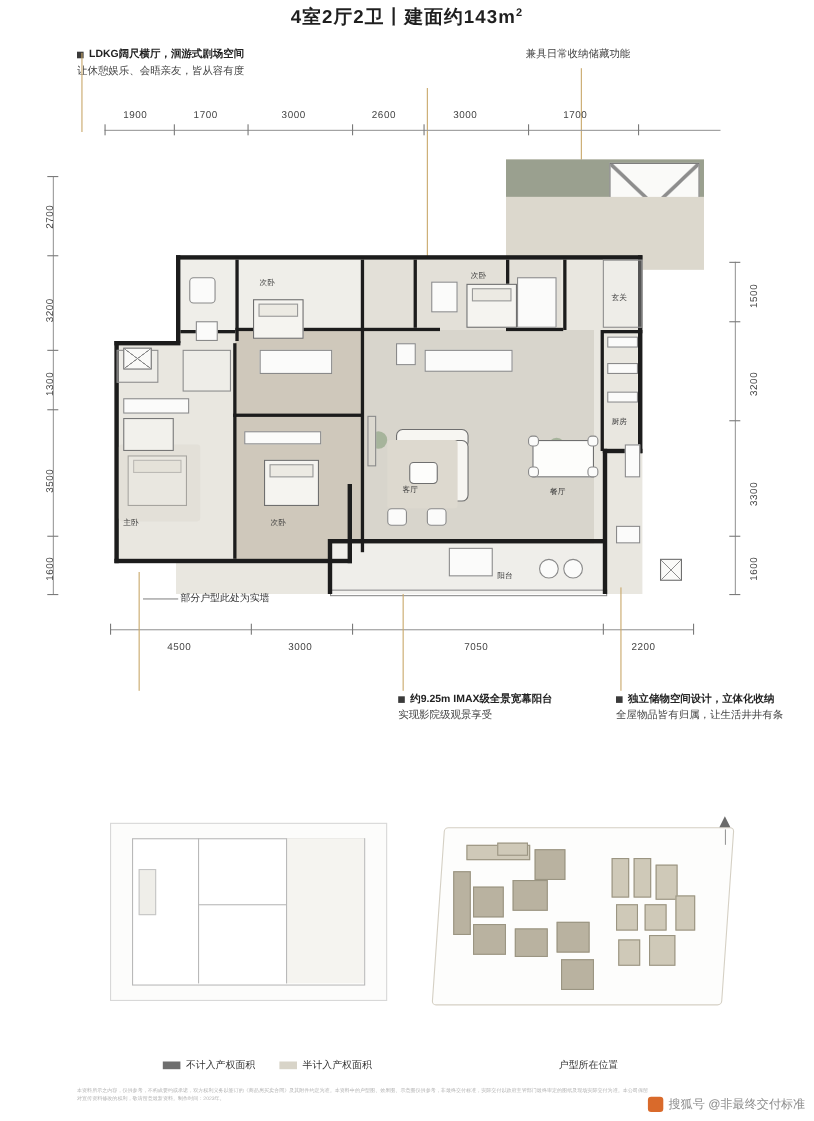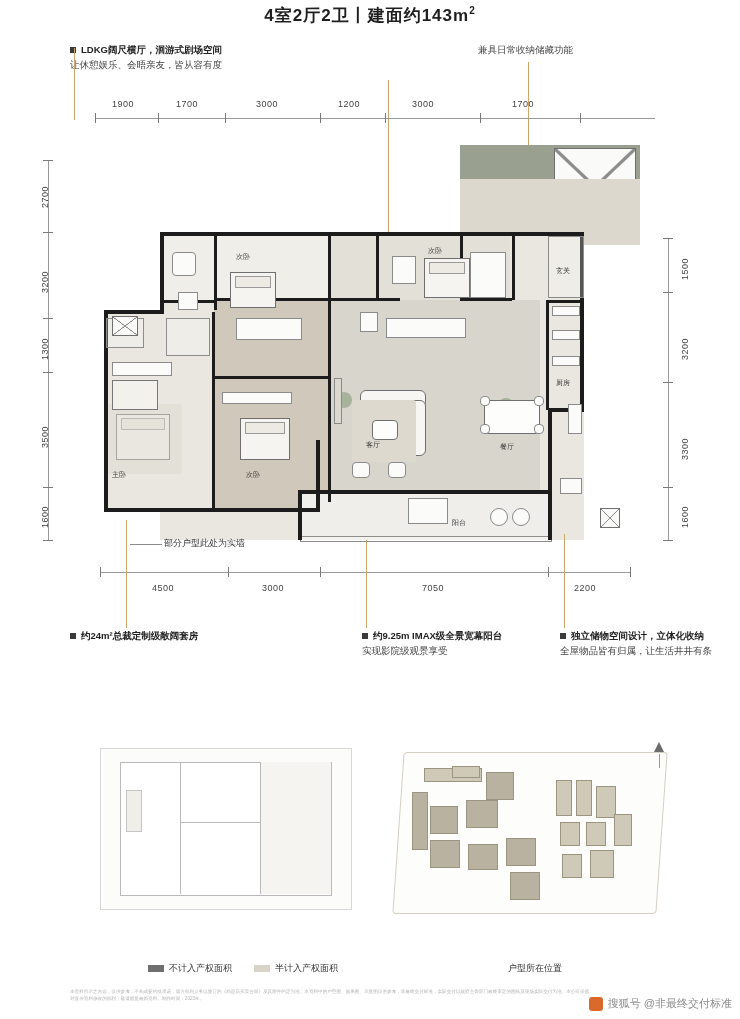"1200" div.dim { text: 1200 -> 2600 }
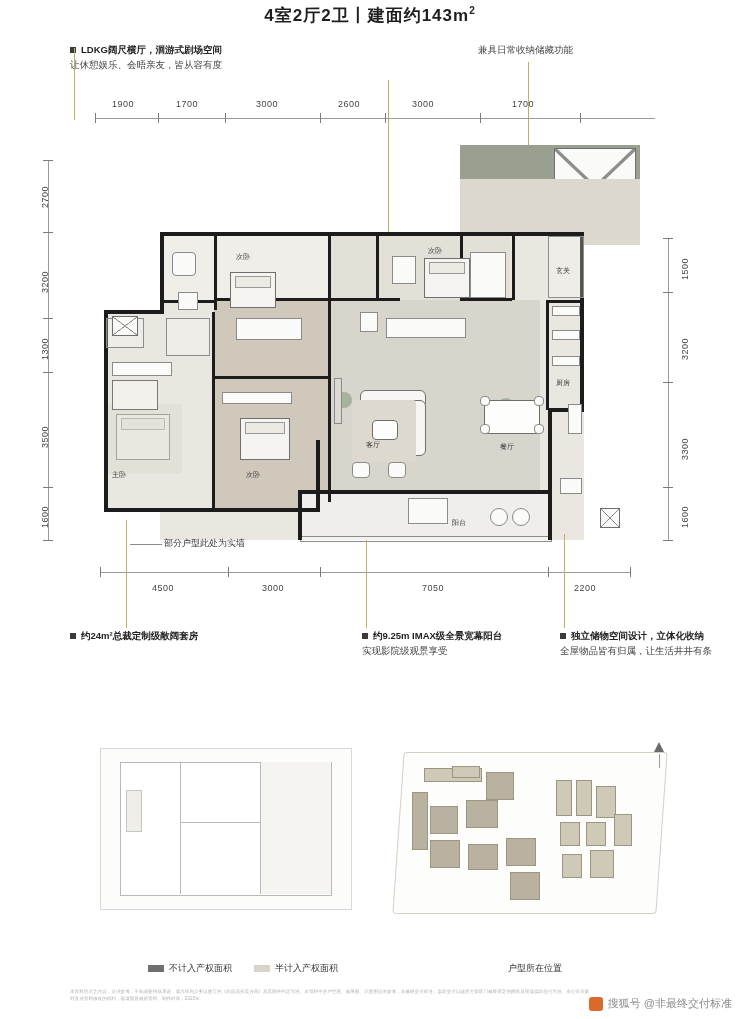"约24m²总裁定制级敞阔套房" div.hd { html: <div> <span></span> <span>约24m²总裁定制级敞阔套房</span> </div> -> none }
